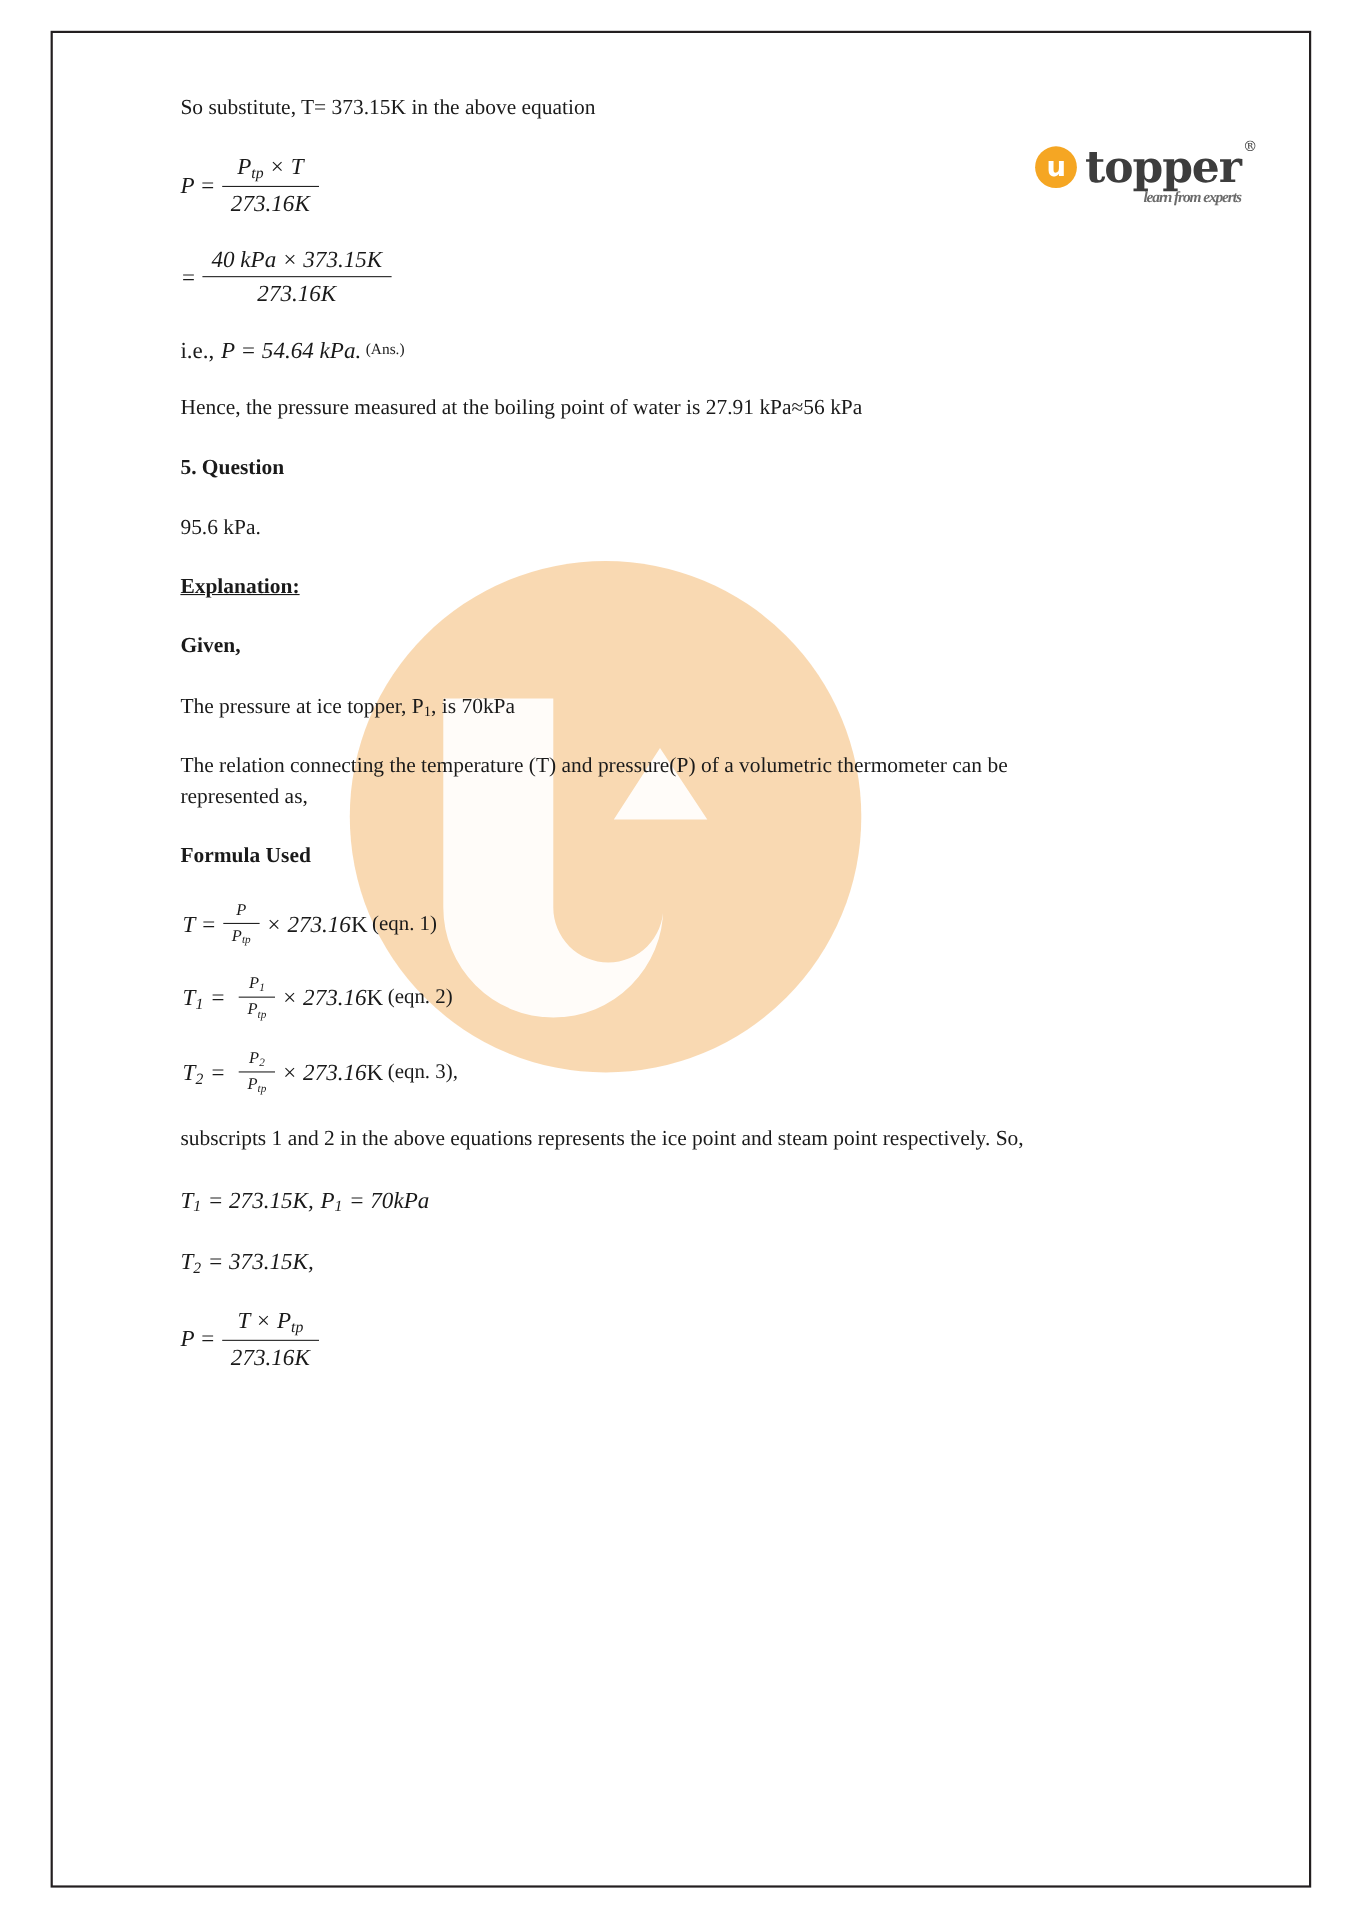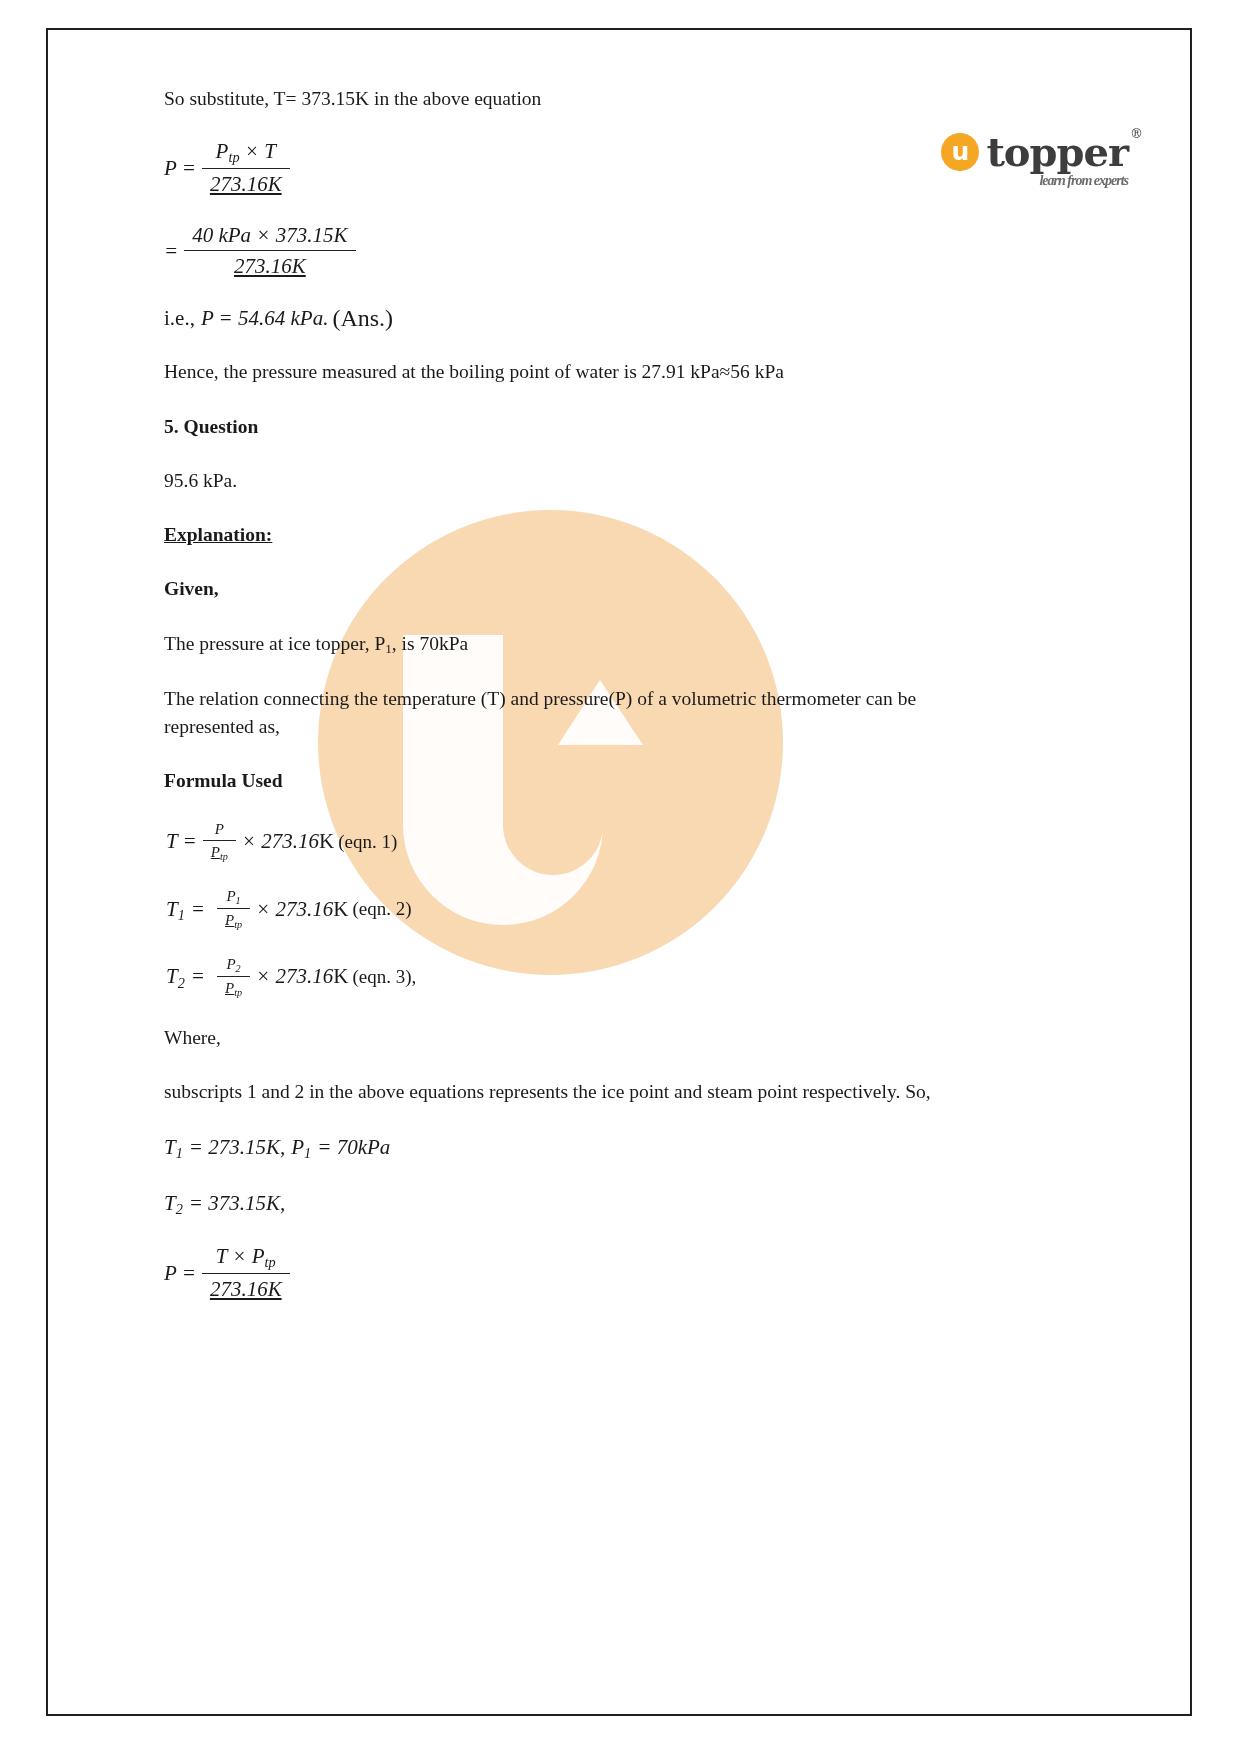"273.16K" .frac .den { text-decoration: underline -> none }
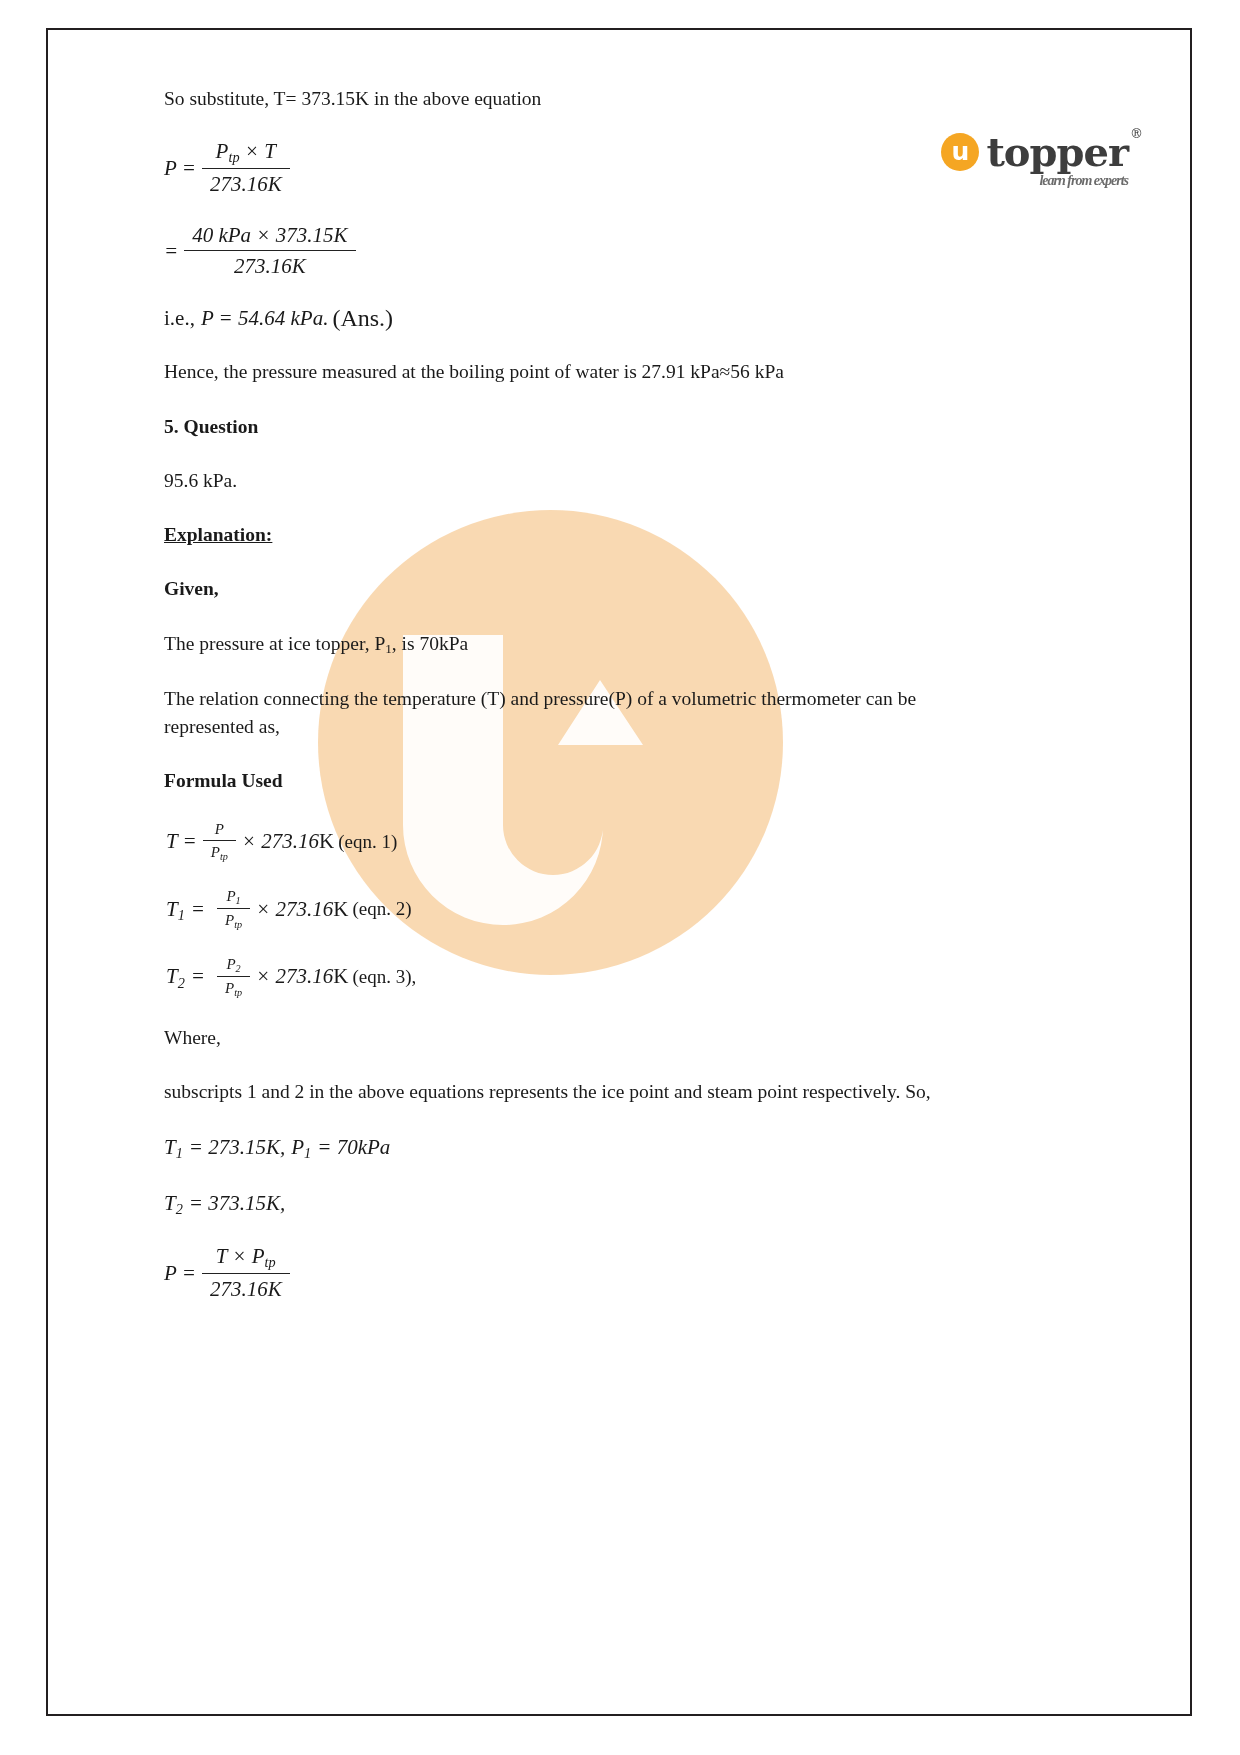"(Ans.)" .ans-note { font-size: 24px -> 14px }
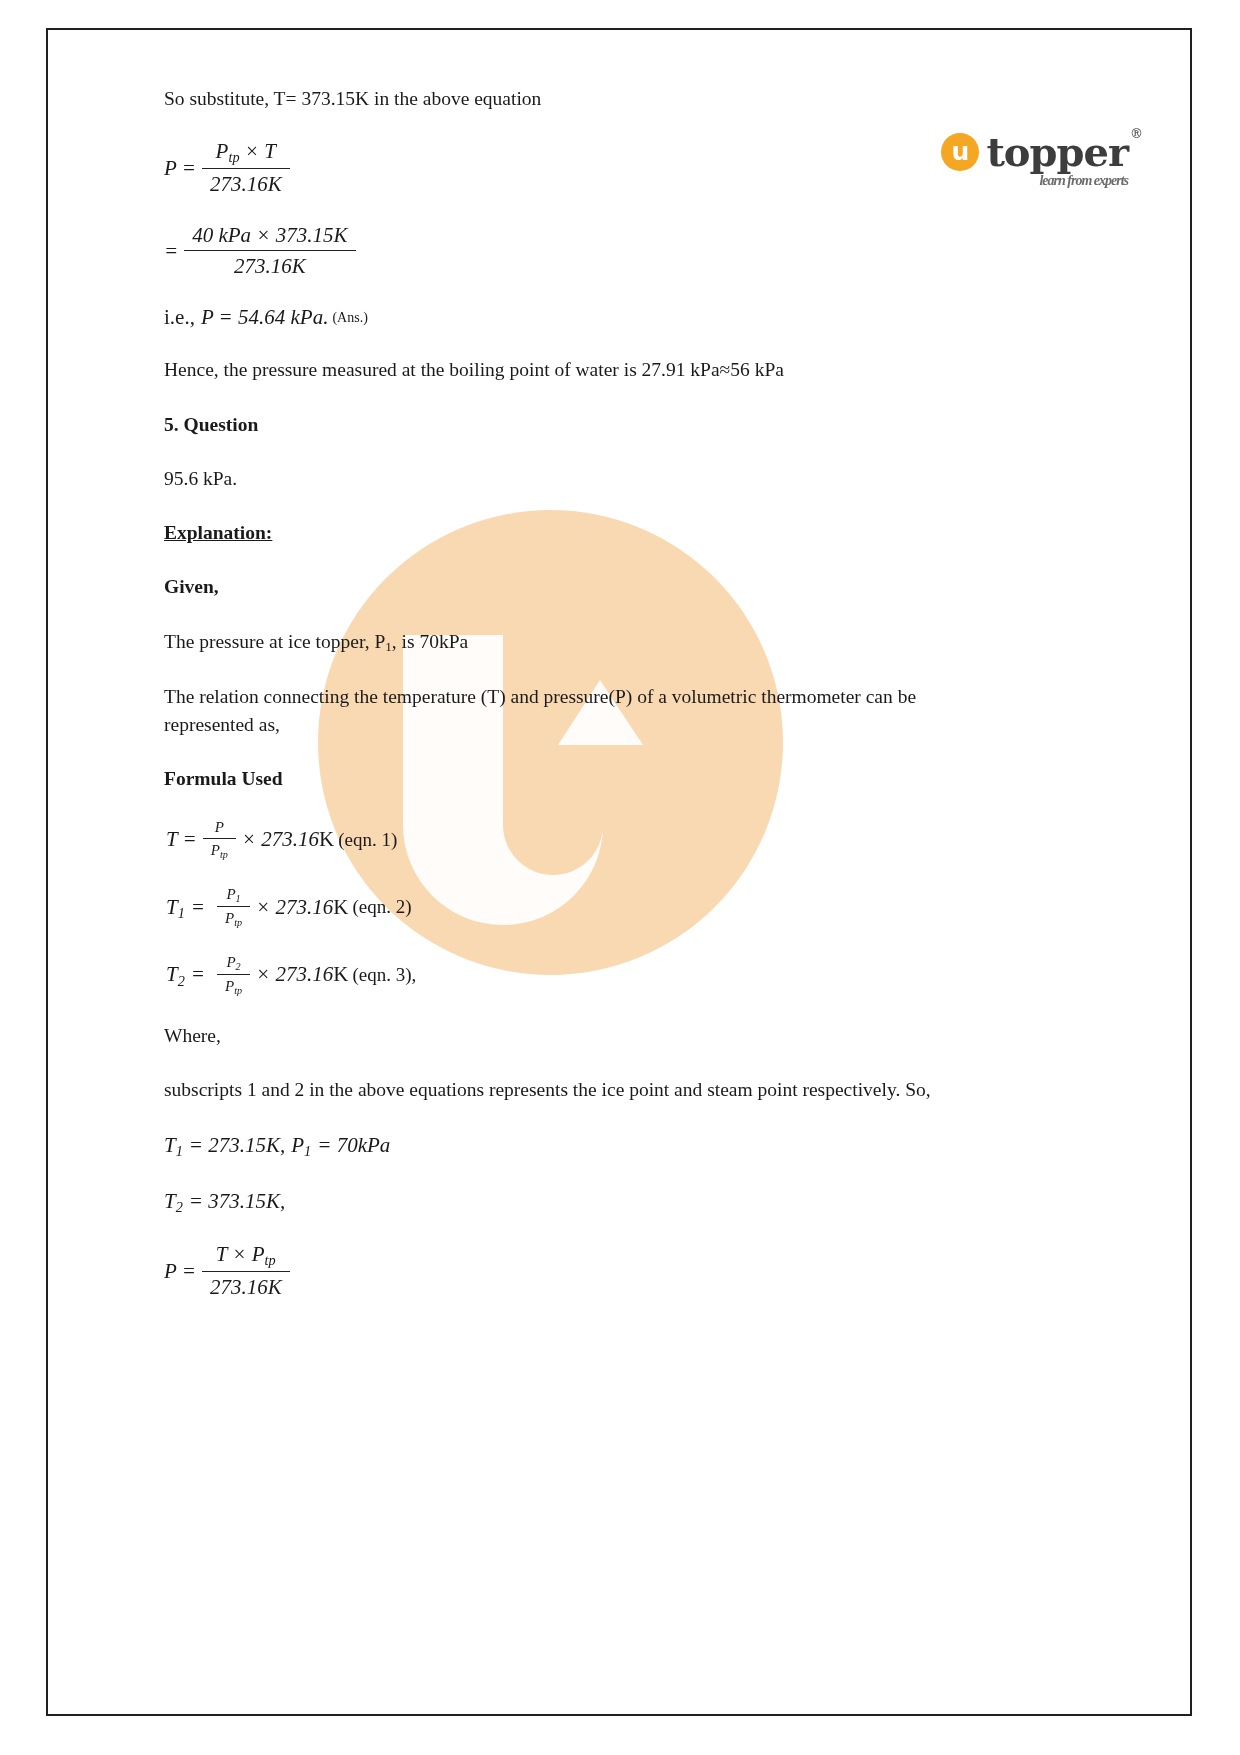"Where," p.txt { html: <p>Where,</p> -> none }
